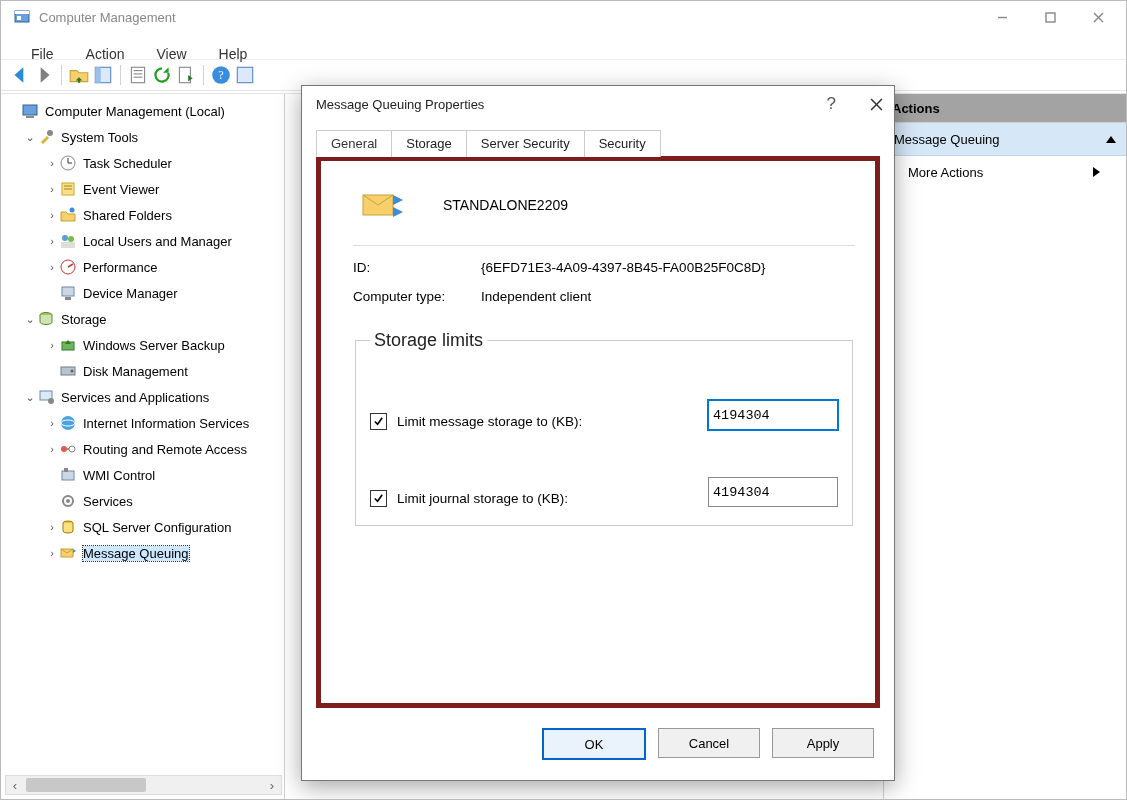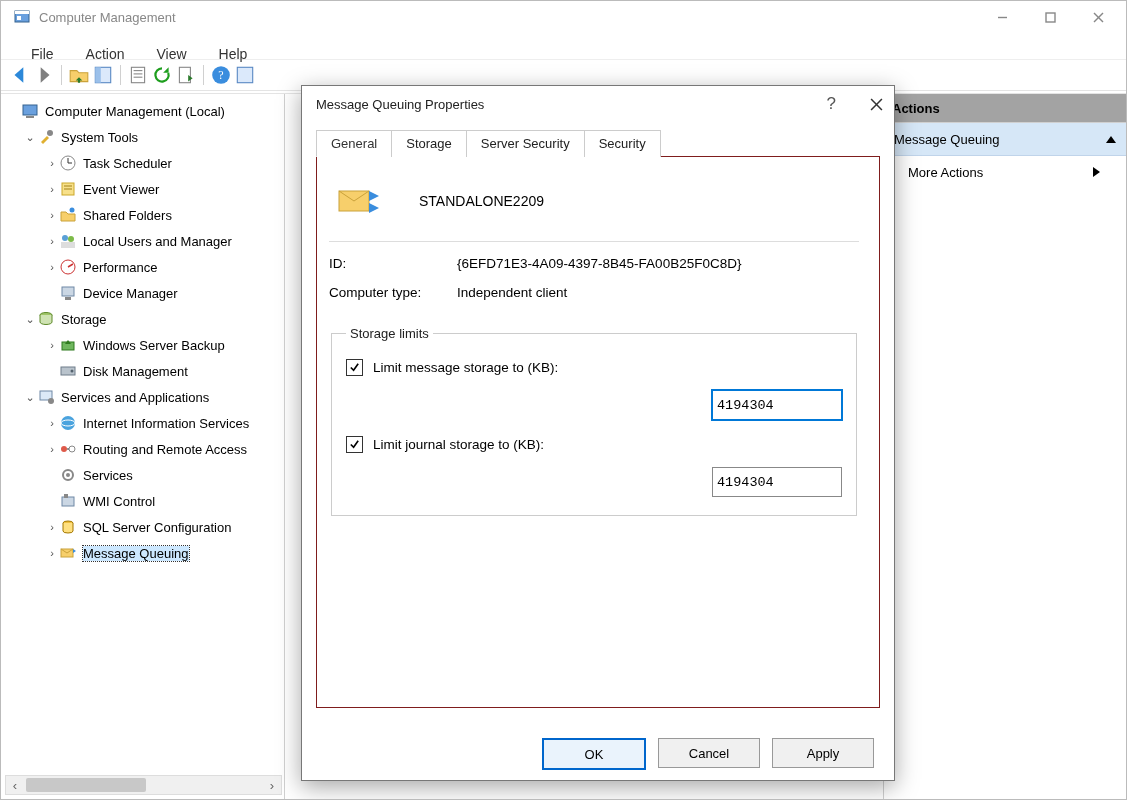"STANDALONE2209" .tabpanel { border: 1px solid #7f1d1d -> 5px solid #7f1d1d; padding: 20px 20px 14px 12px -> 20px 20px 14px 32px }
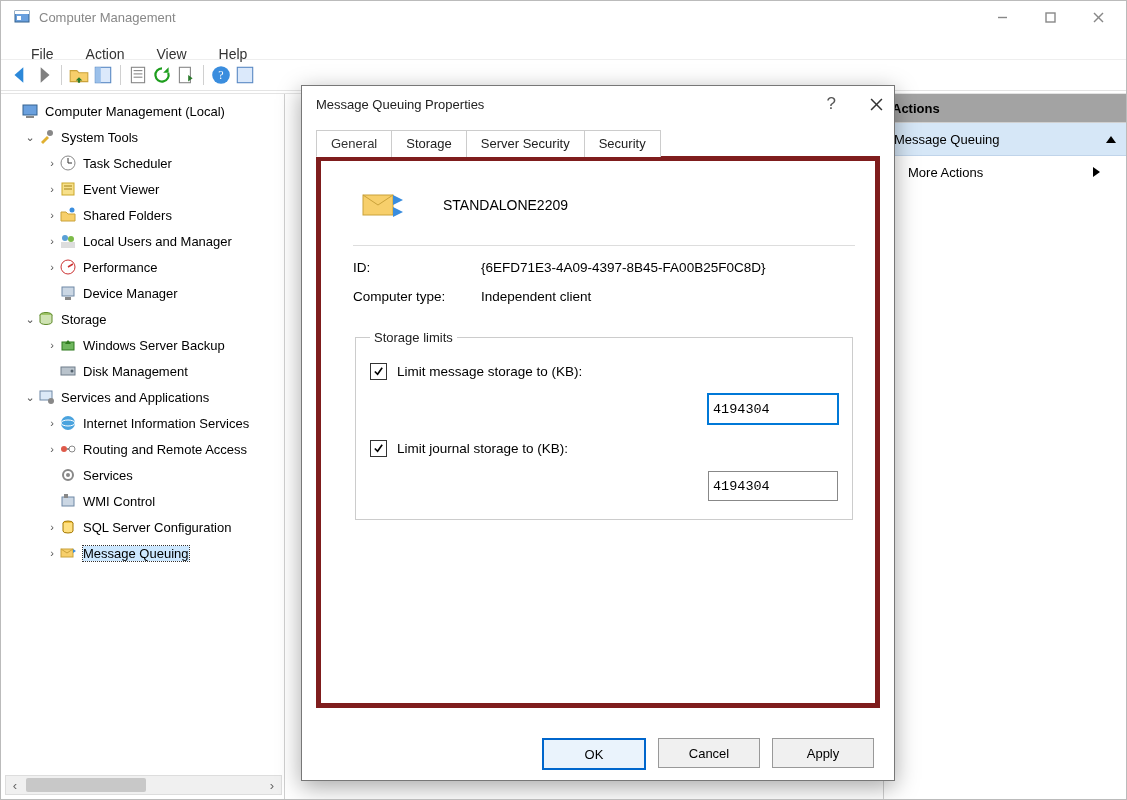"Storage limits" .fs-legend { font-size: 13px -> 18px }
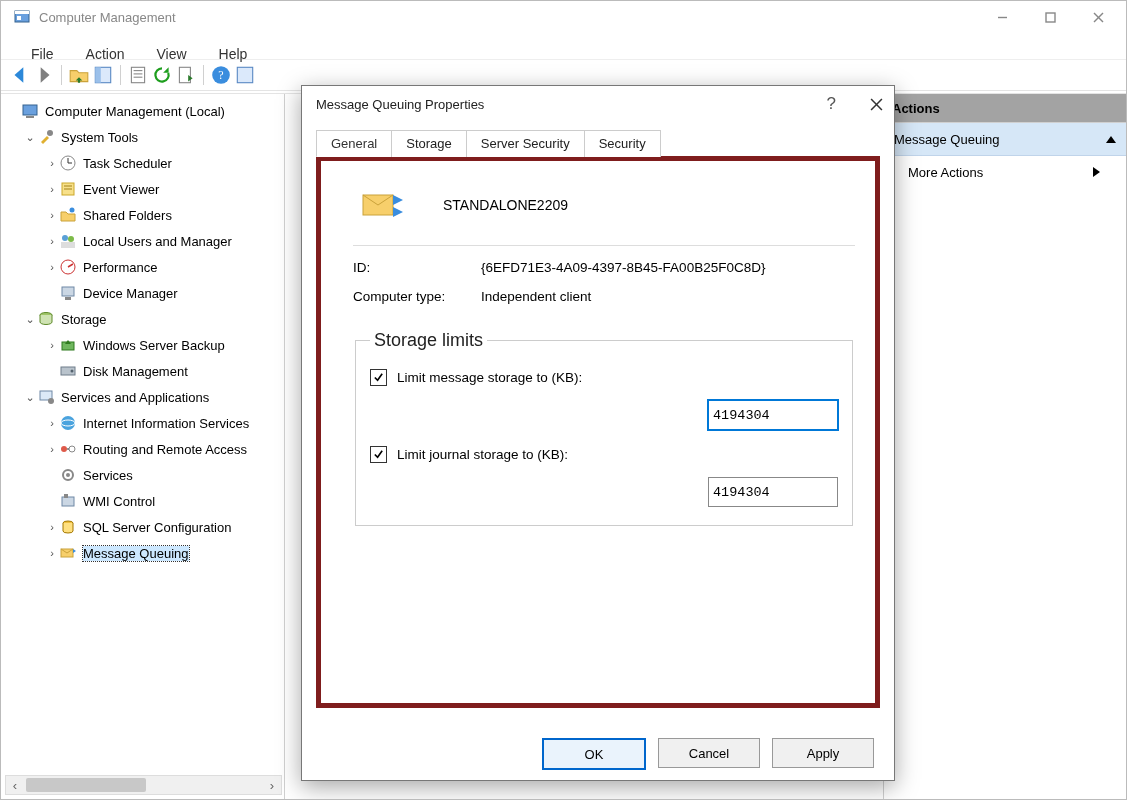"Limit message storage to (KB):" .check-row { align-items: flex-start -> flex-end }
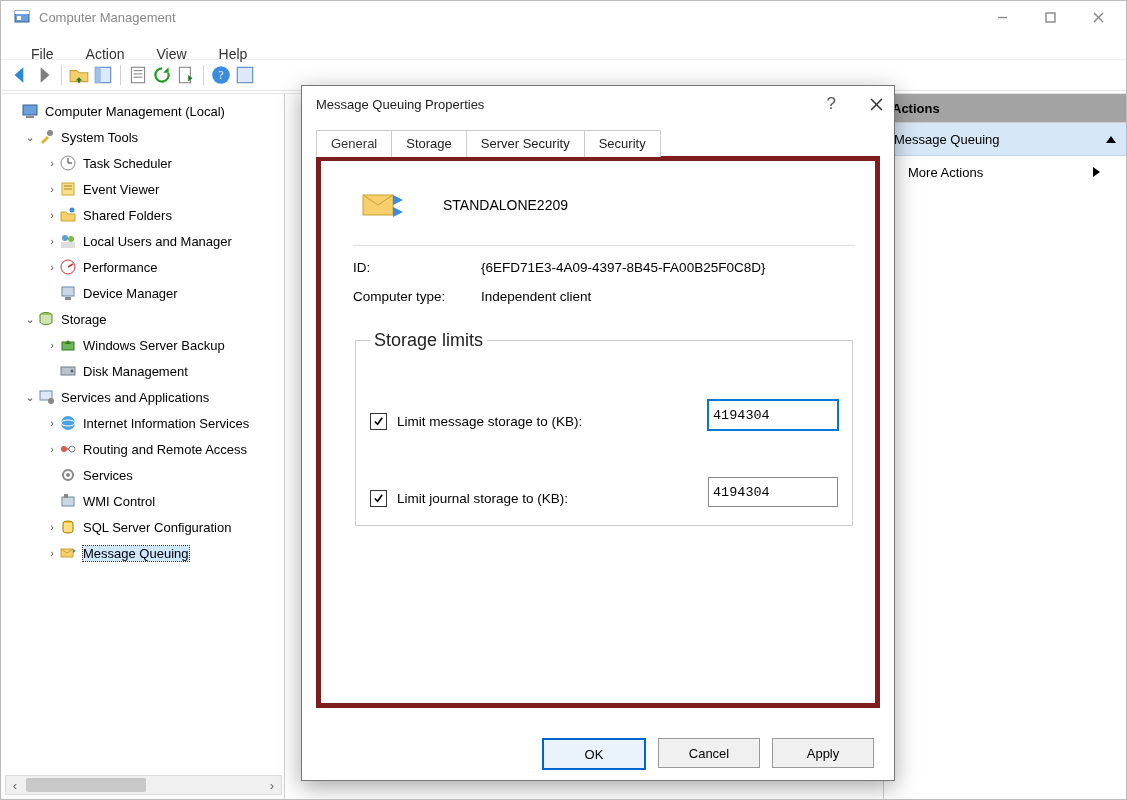"Services" div.tree-row { order: before "WMI Control" -> after "WMI Control" }
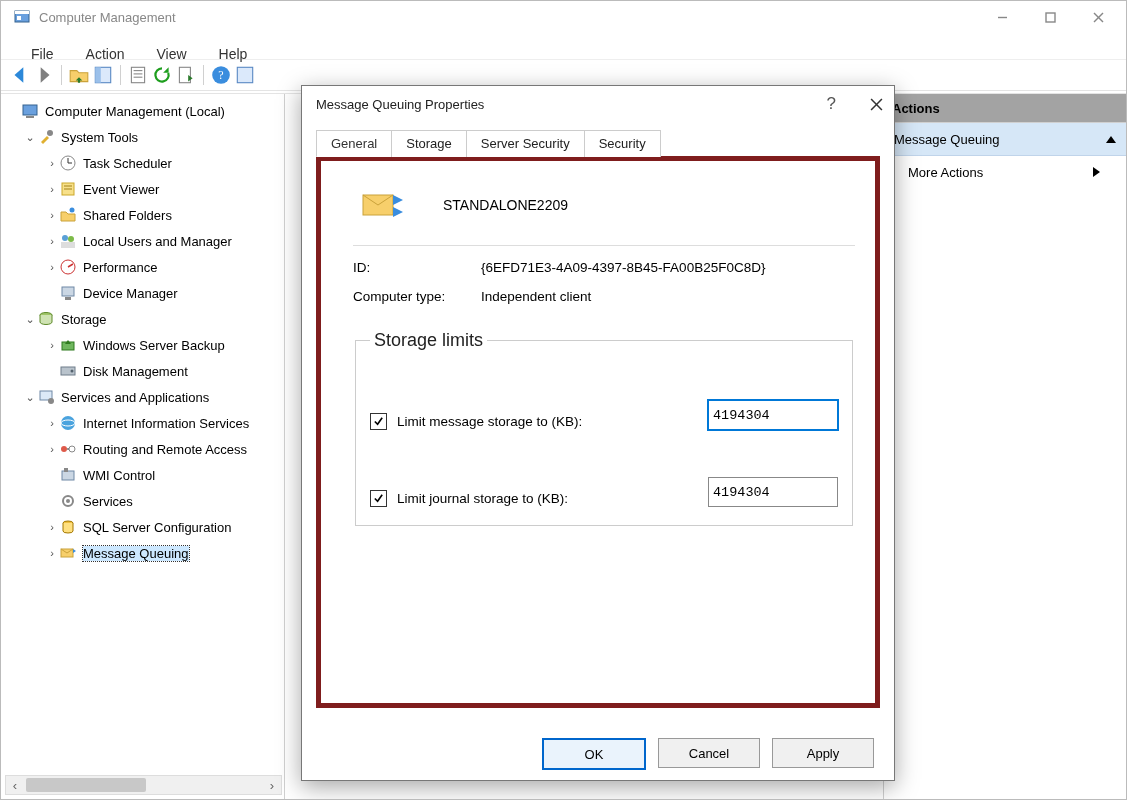"OK" .dlg-buttons { bottom: 10px -> 20px }
